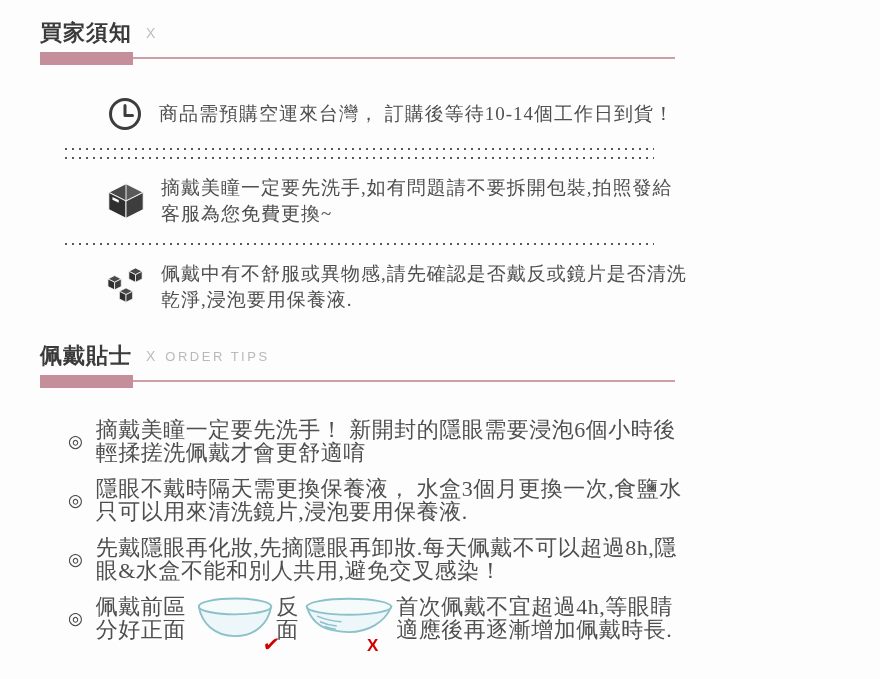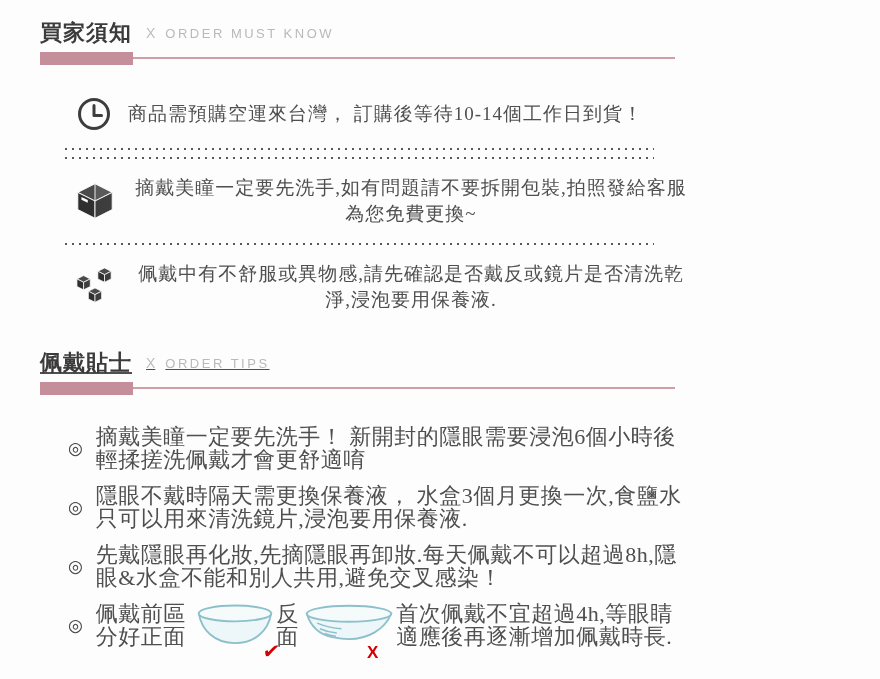"ORDER MUST KNOW" span.sec-subtitle { html: <span>ORDER MUST KNOW</span> -> none }
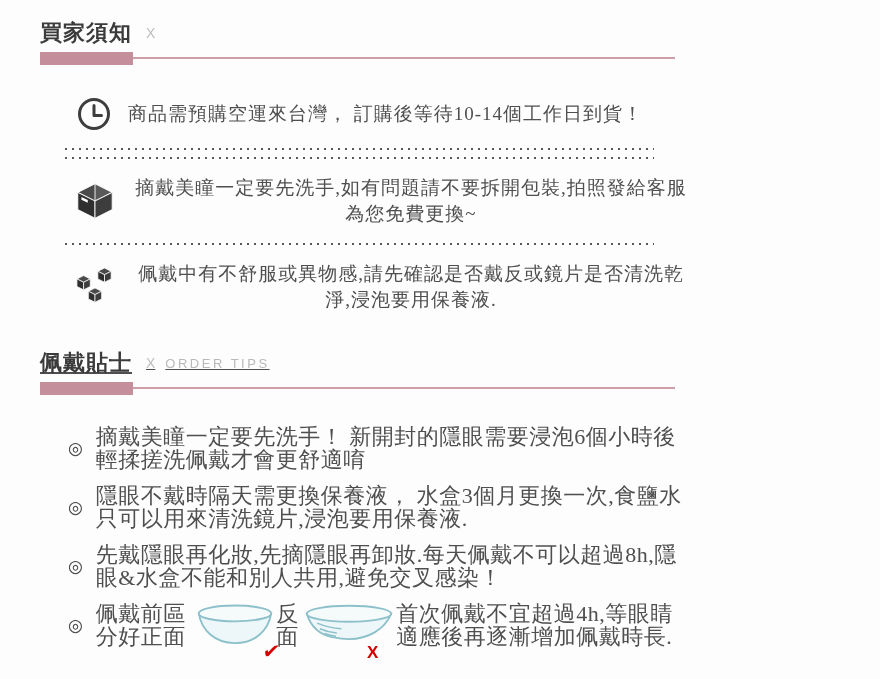"商品需預購空運來台灣， 訂購後等待10-14個工作日到貨！" .notice-item { padding: 9px 20px 9px 76px -> 9px 20px 9px 107px; text-align: center -> none }
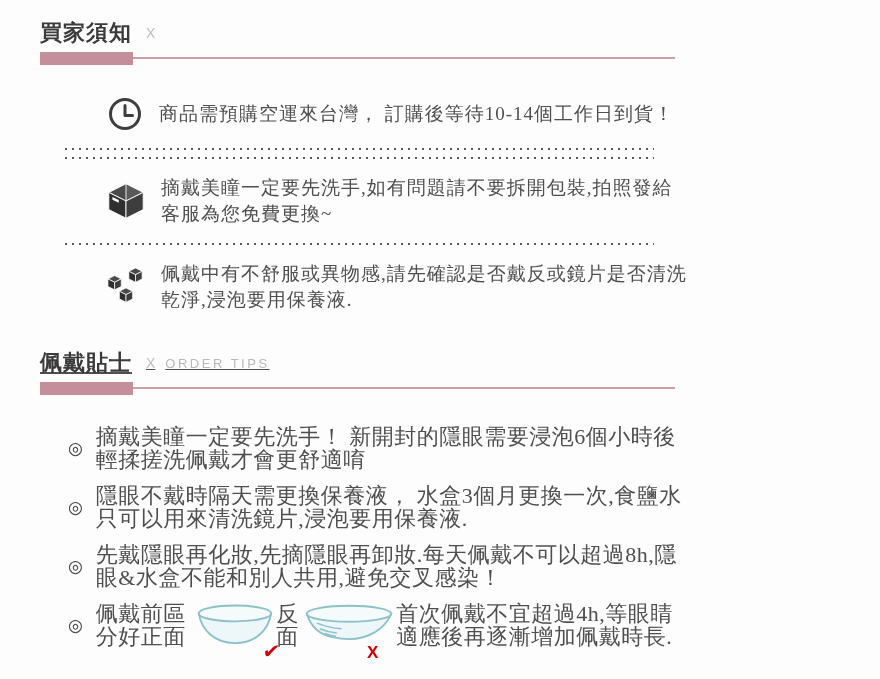"佩戴貼士" .sec-header.second { margin-top: 28px -> 21px; text-decoration: underline -> none }
